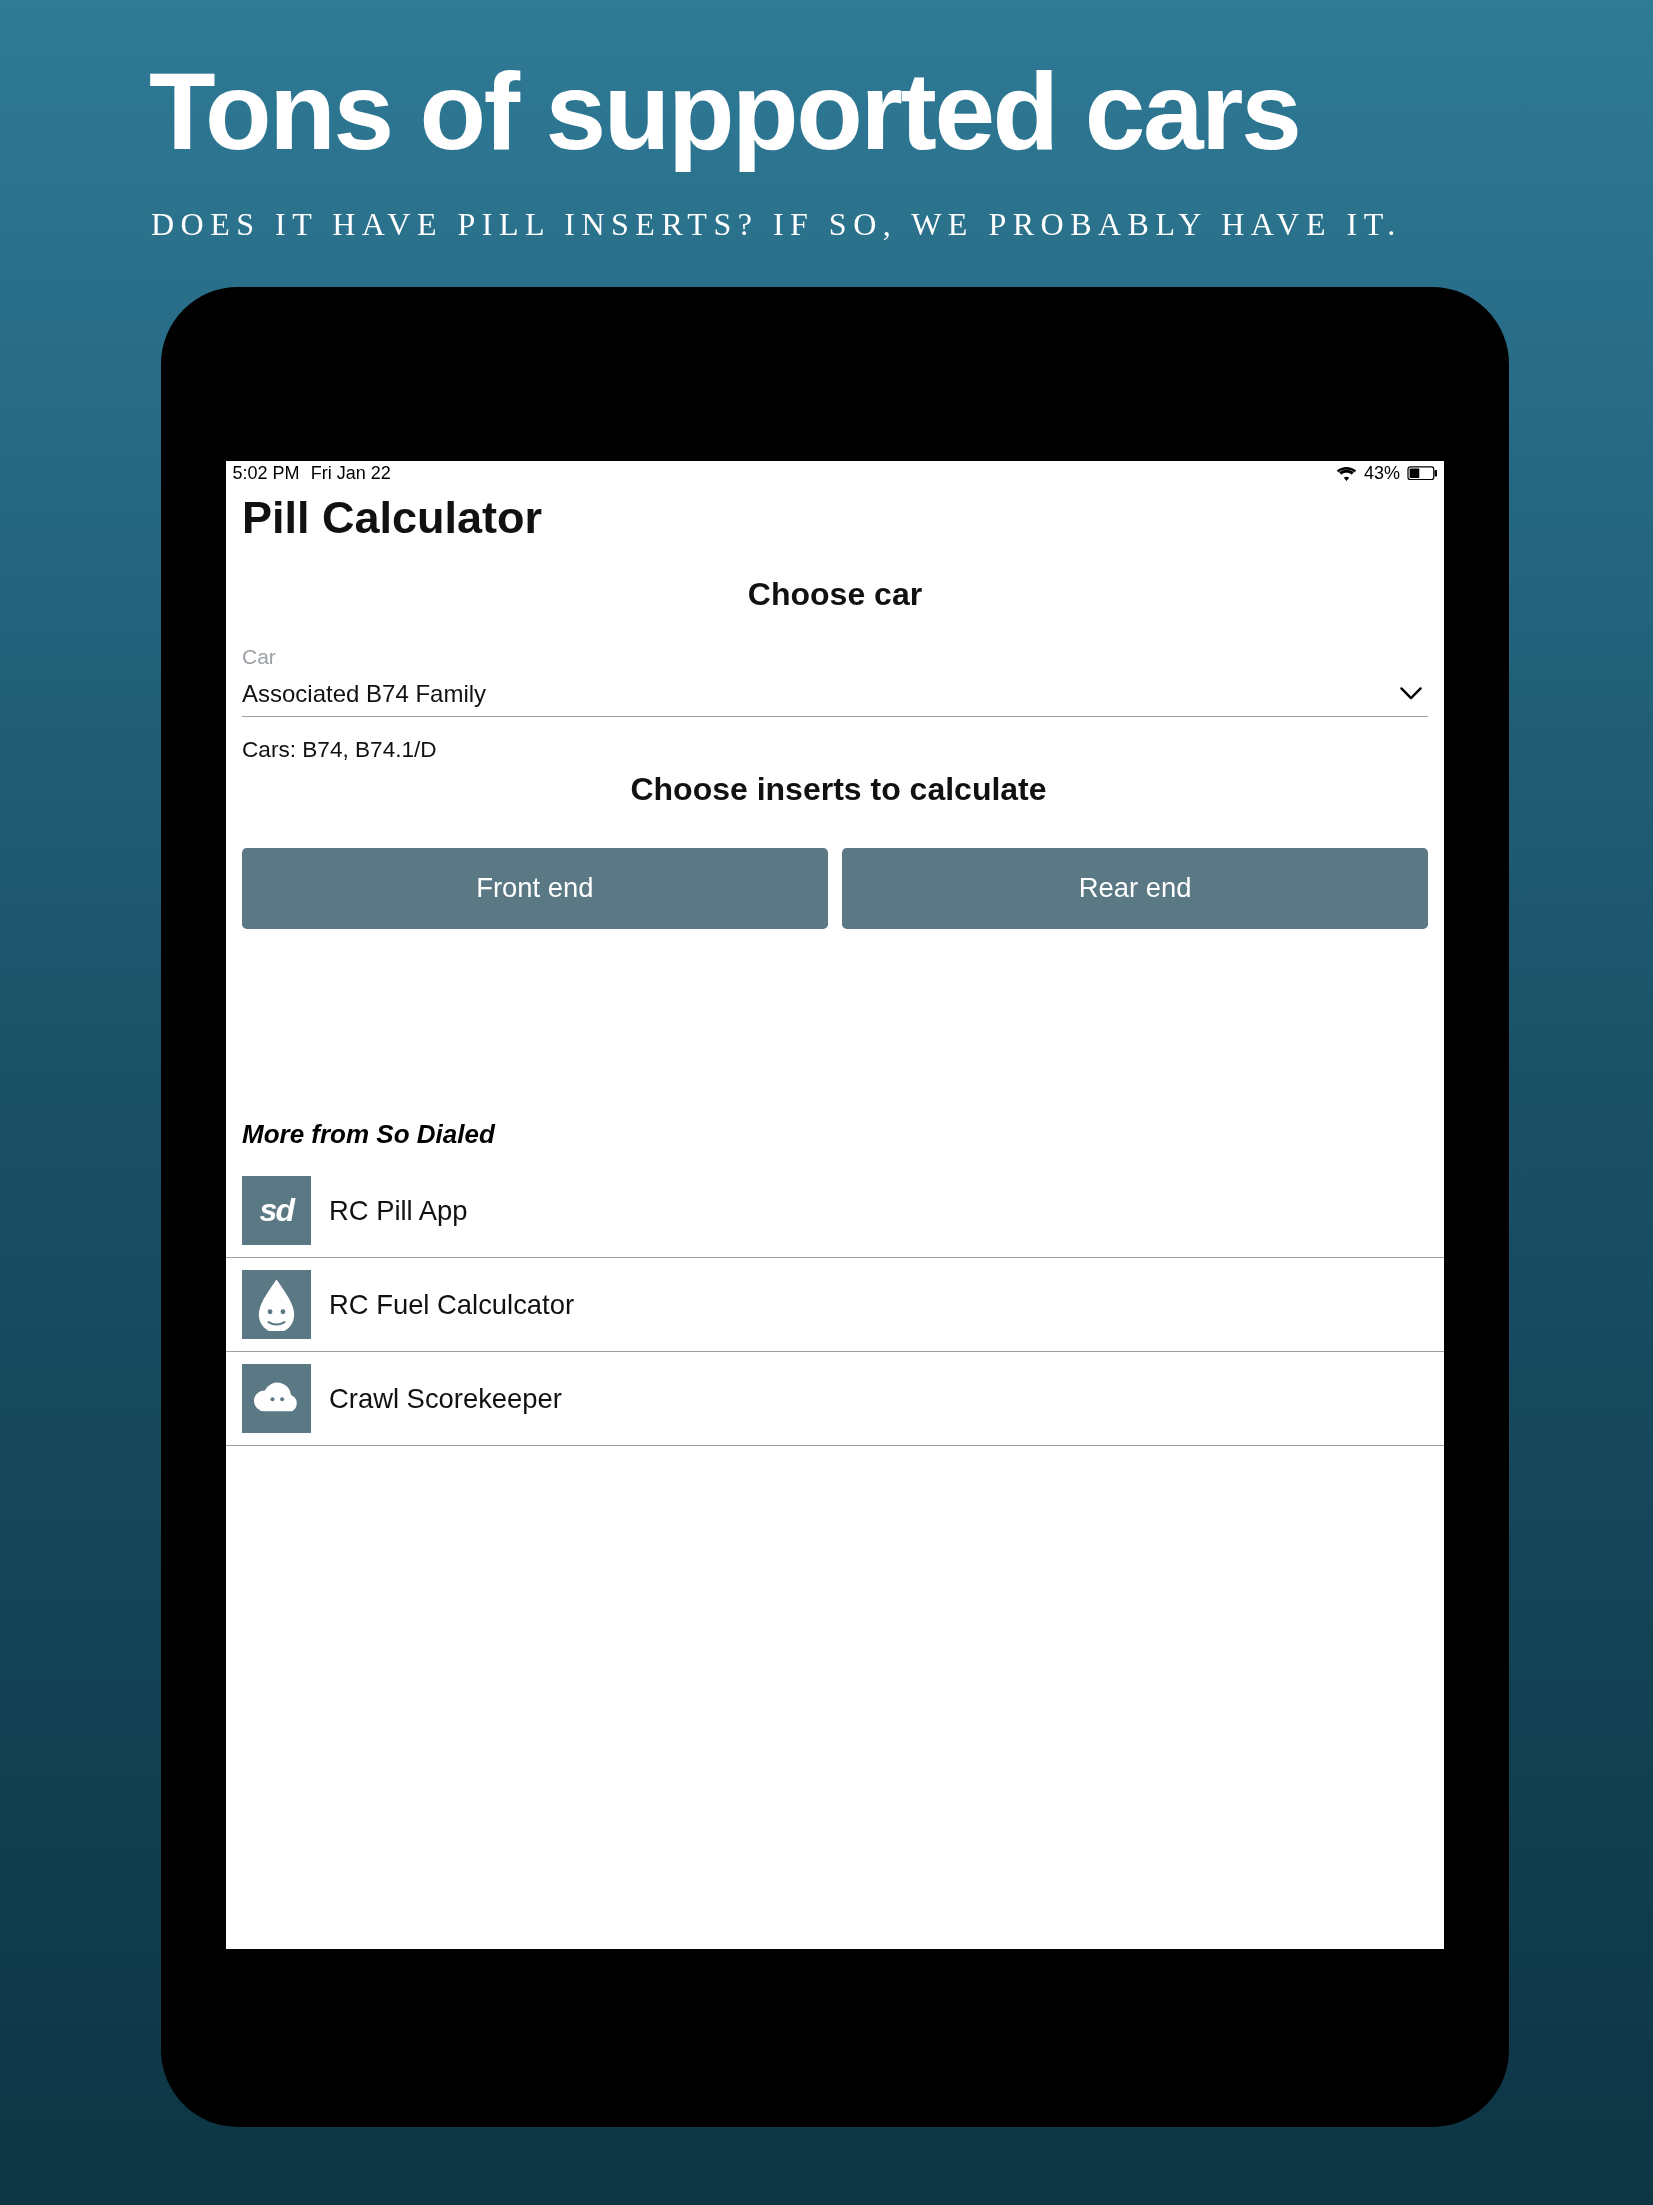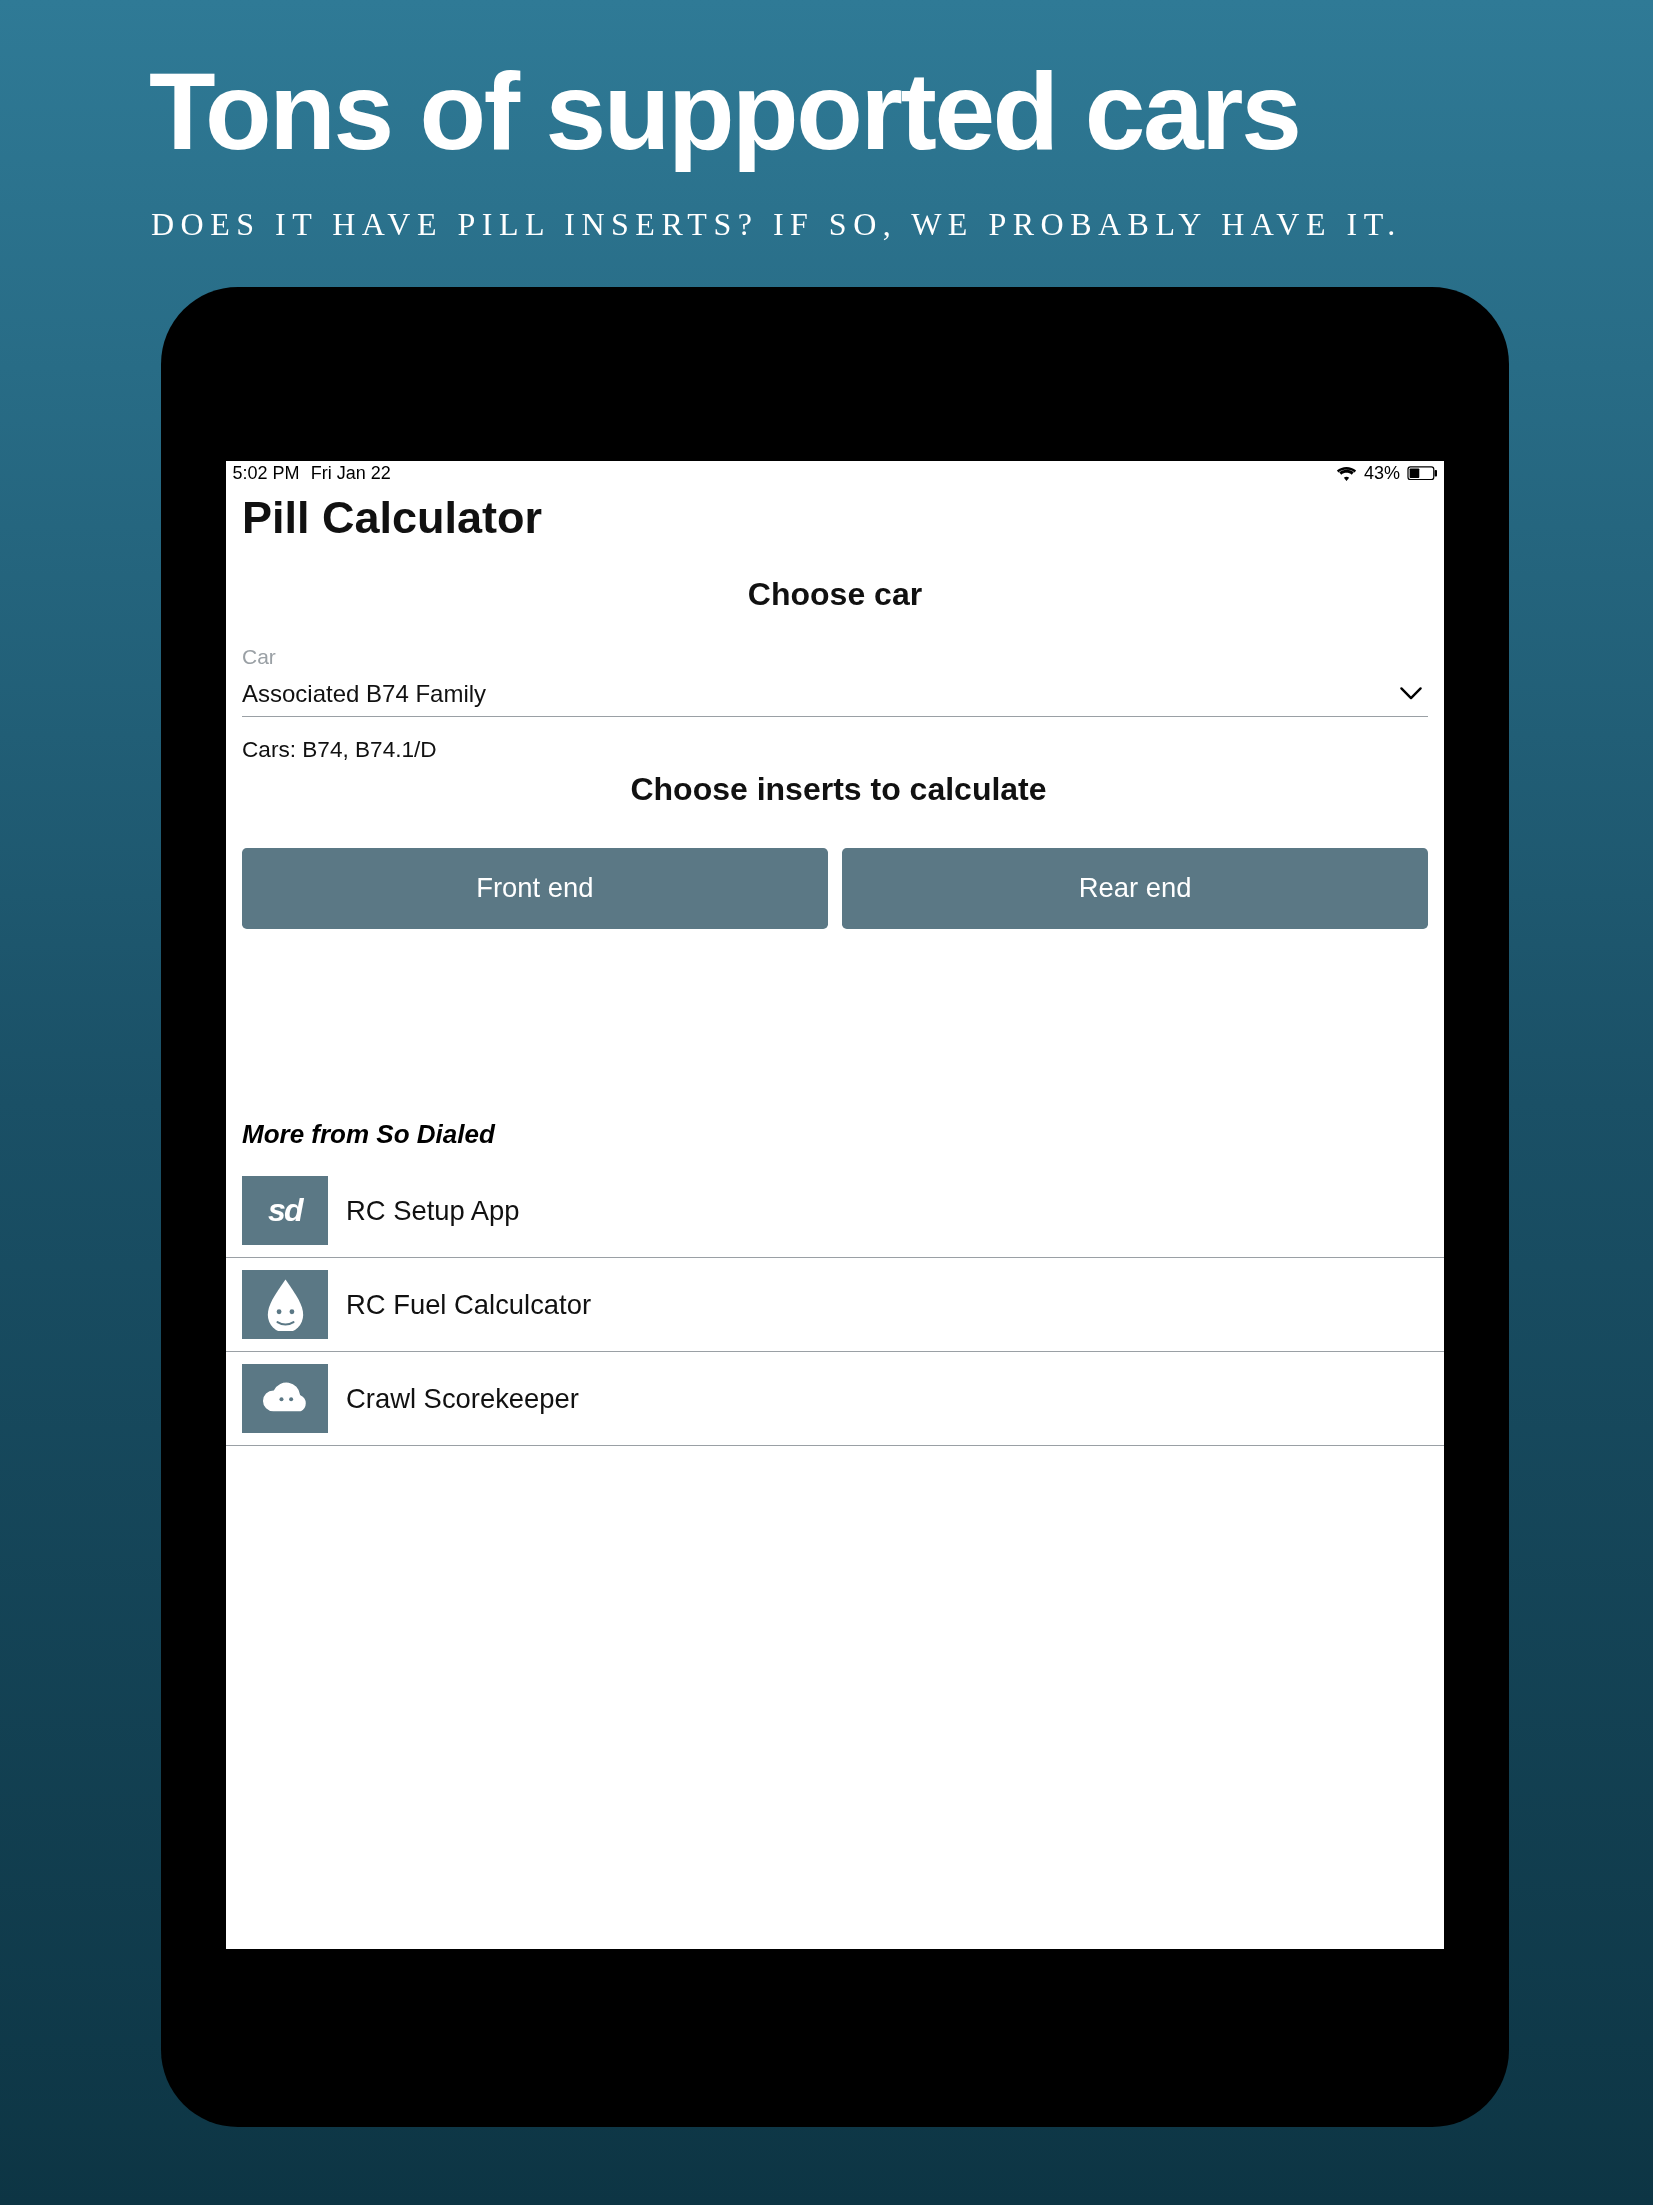"sd" .app-icon { width: 86px -> 69px }
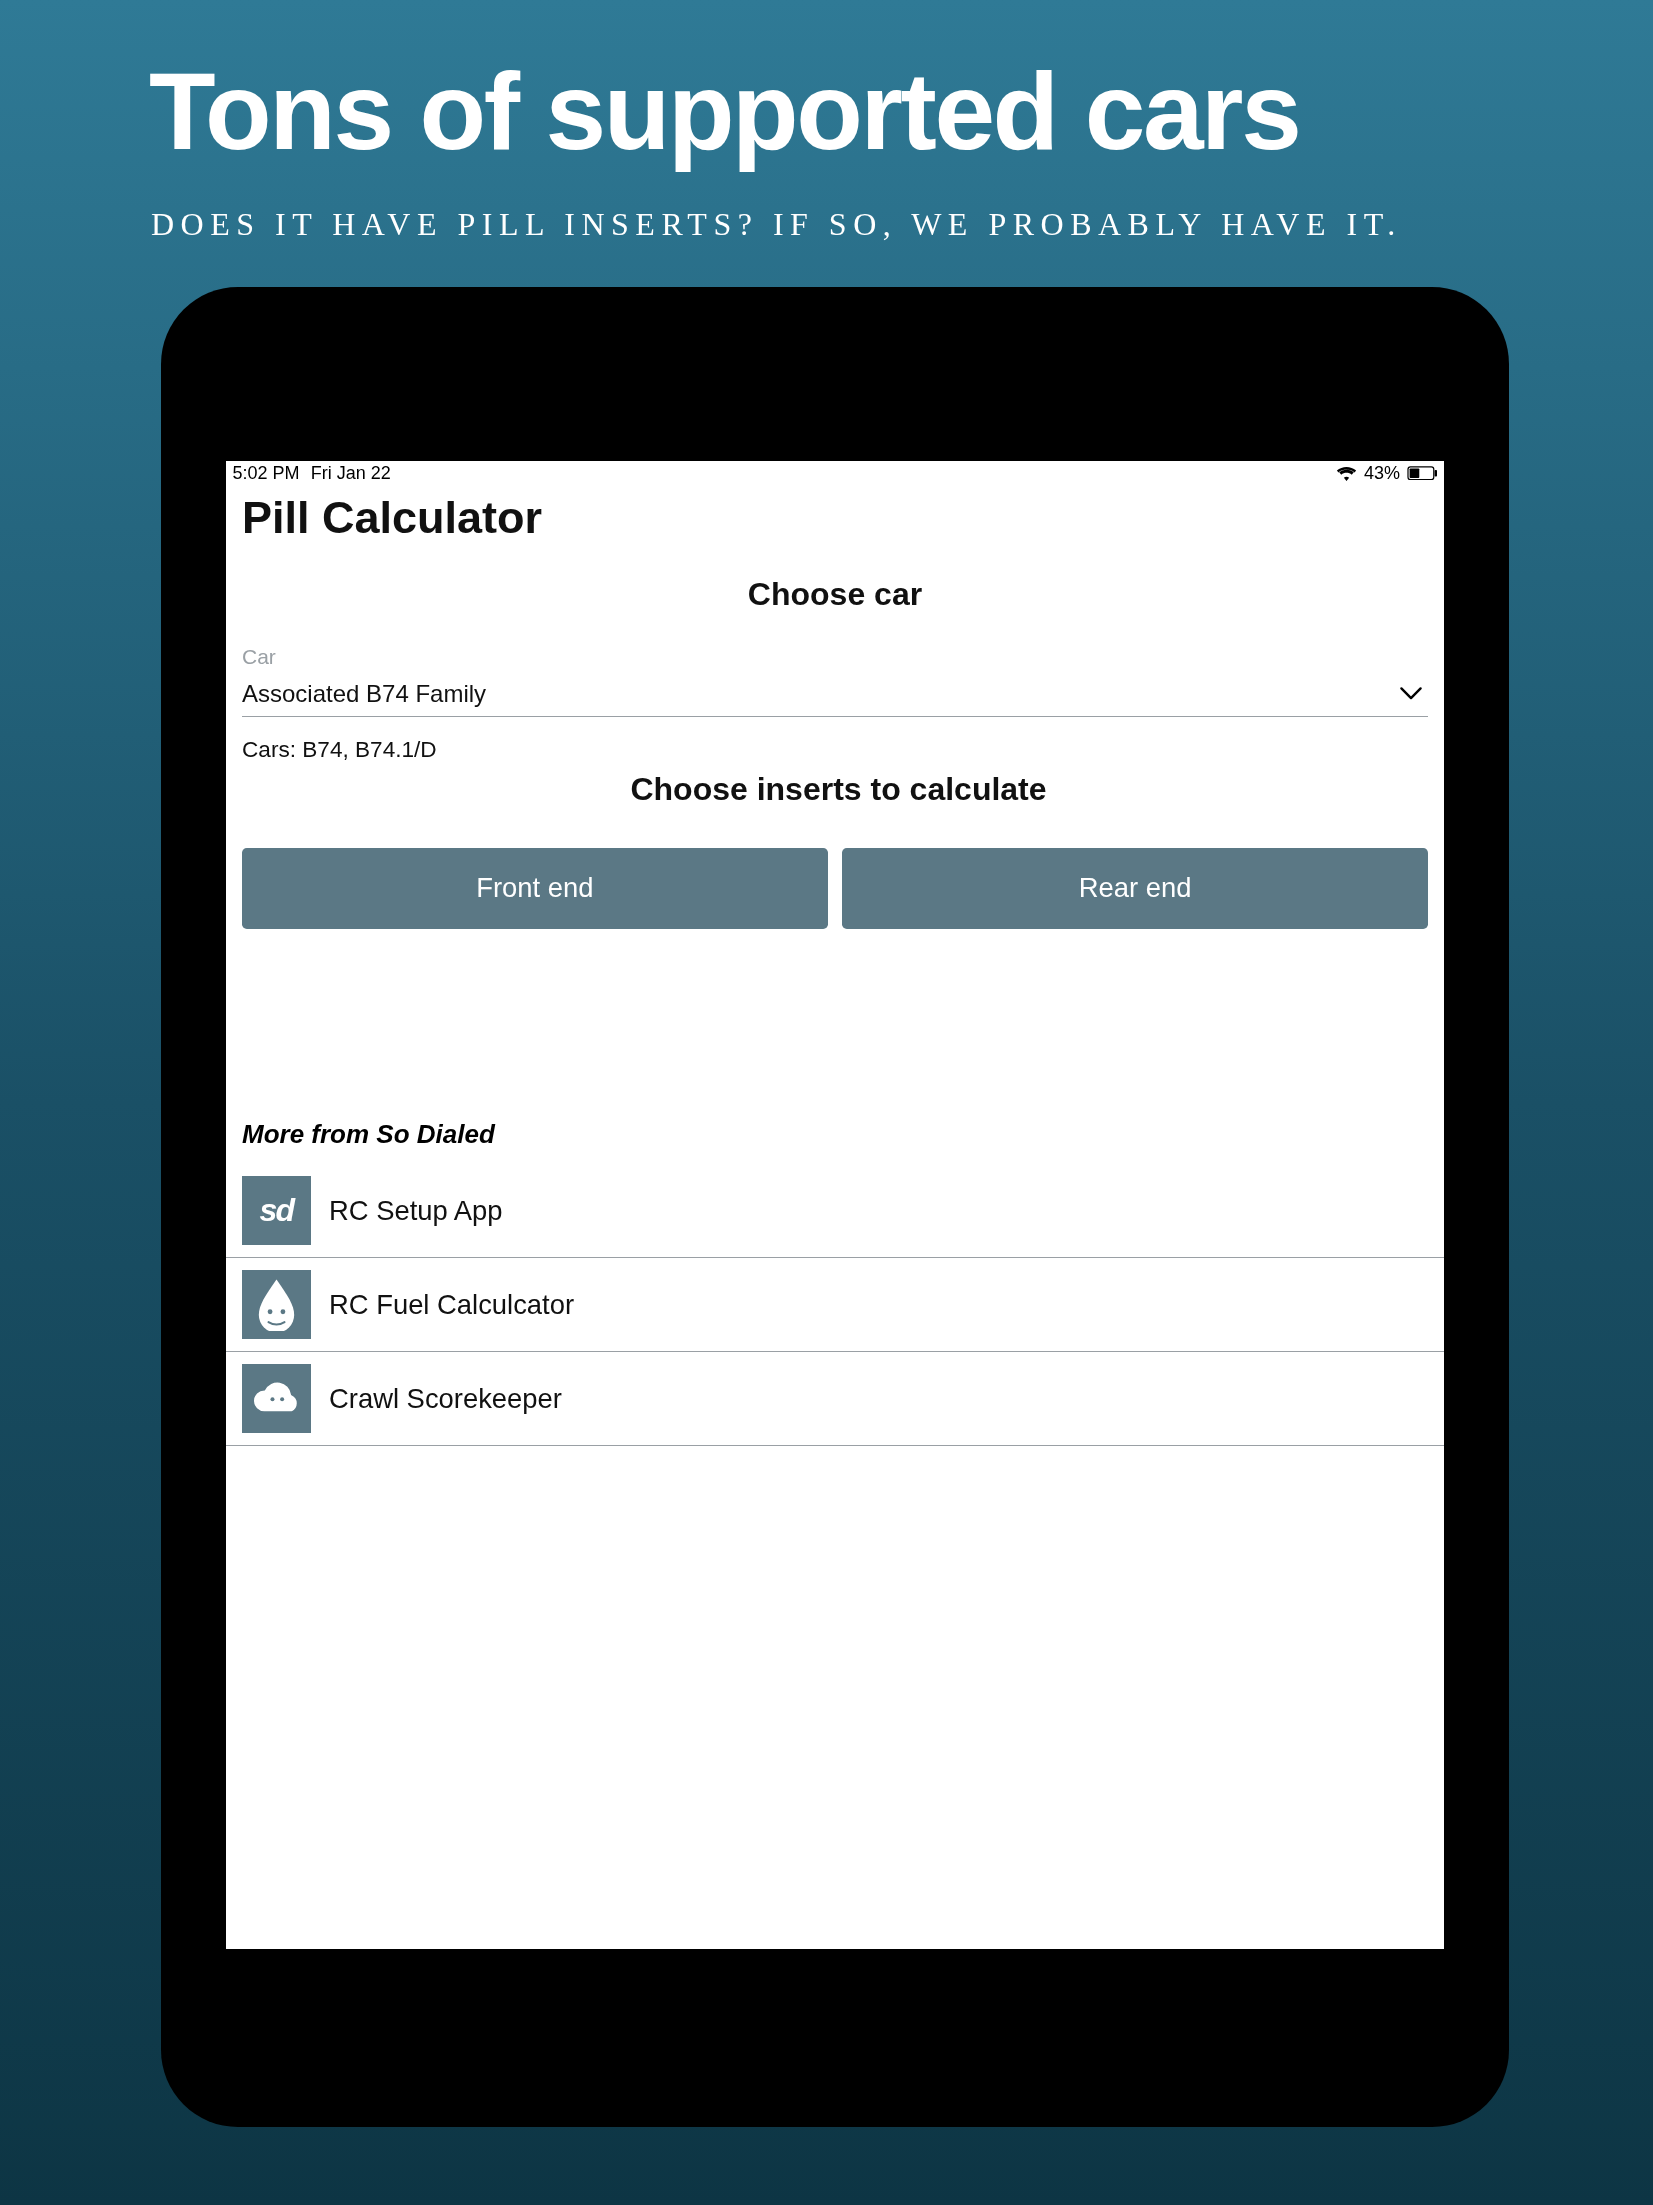"RC Setup App" div.app-label { text: Setup -> Pill }
